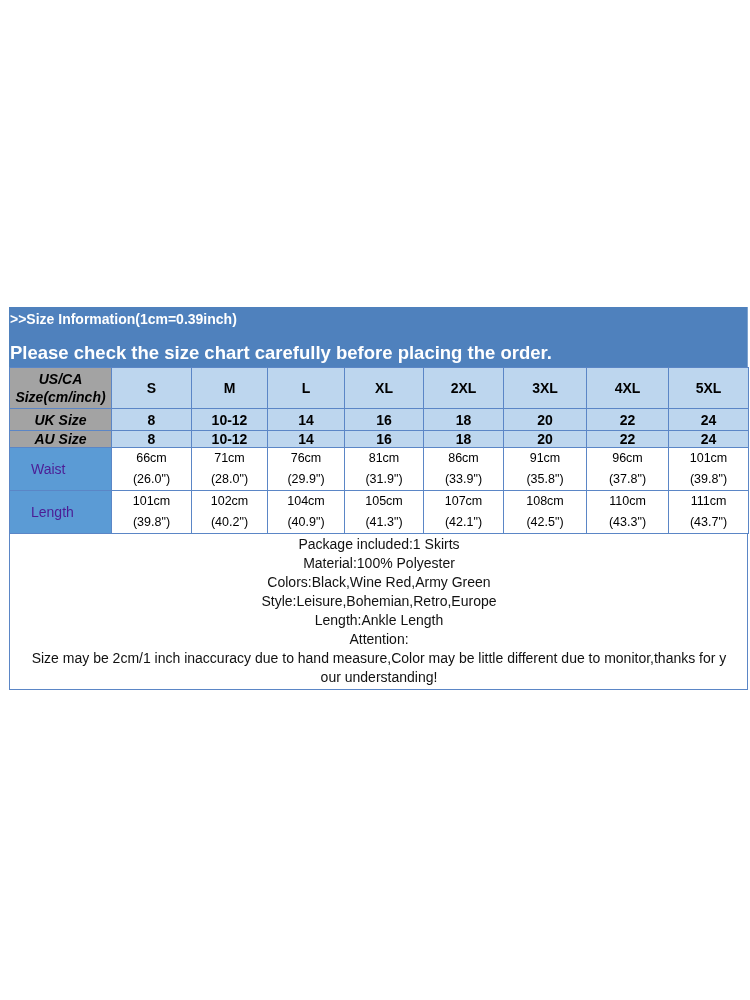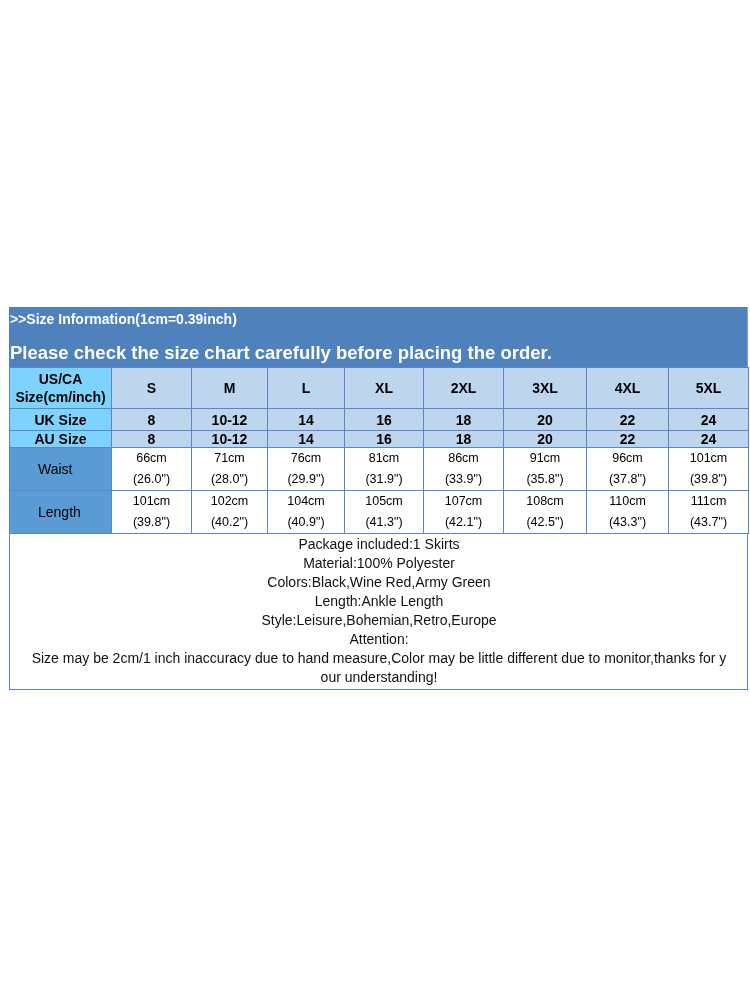"US/CA" .hdr td.rowlabel { background: #7dd3fc -> #a3a3a3; font-style: none -> italic }
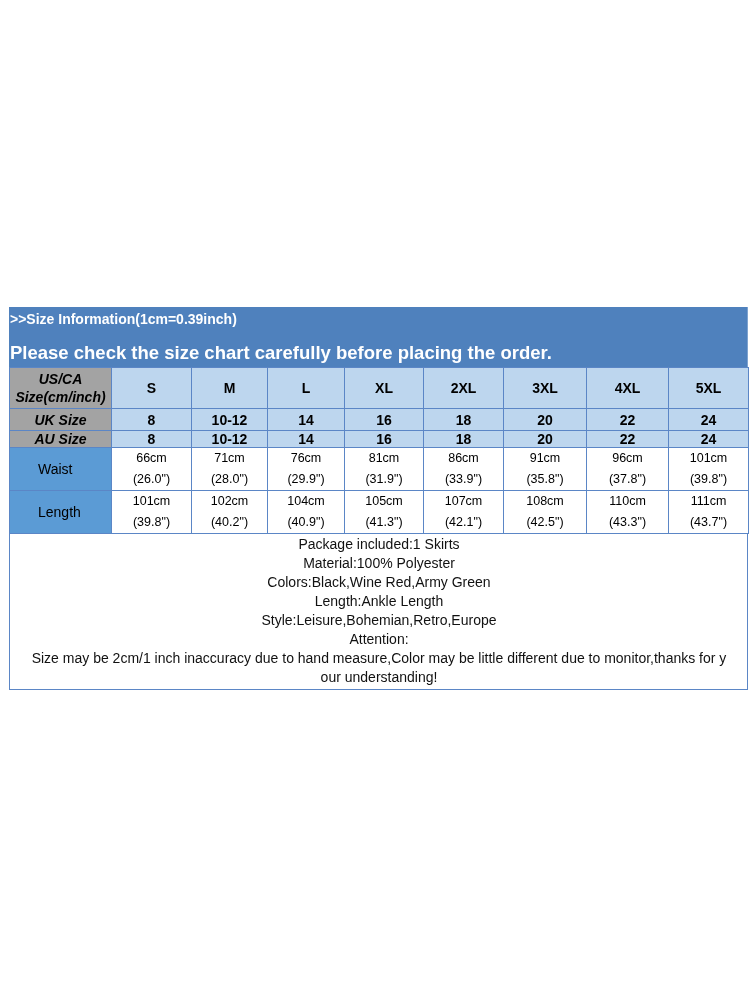"Waist" .meas td.rowlabel { color: #000000 -> #4c1d95; padding-left: 28px -> 21px }
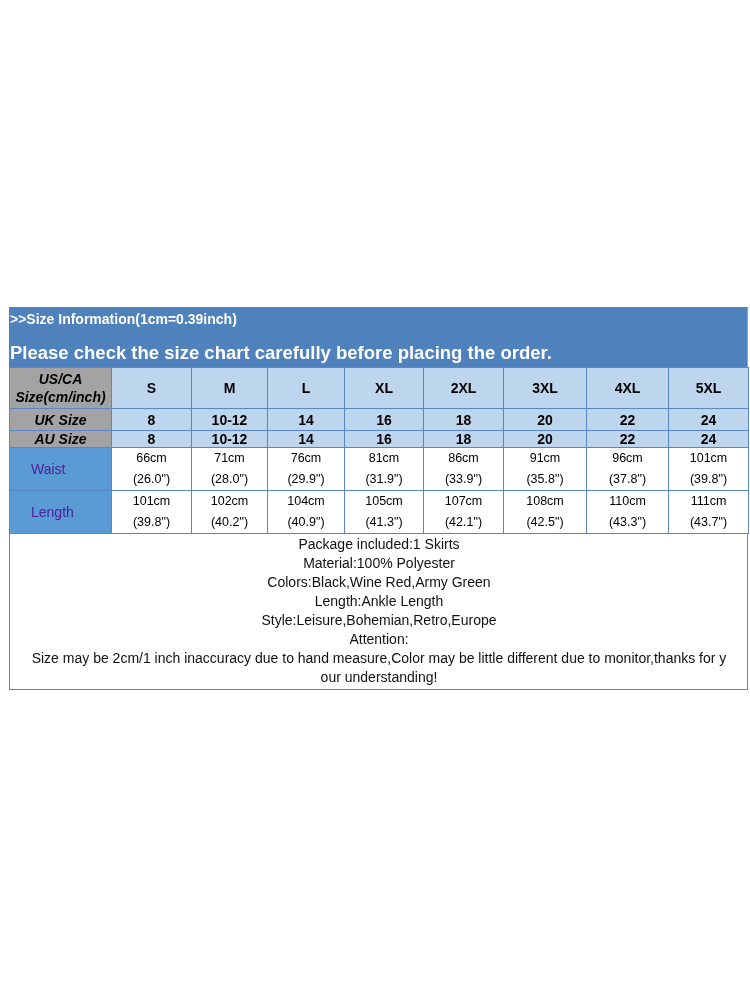"Length:Ankle Length" div { order: before "Style:Leisure,Bohemian,Retro,Europe" -> after "Style:Leisure,Bohemian,Retro,Europe" }
